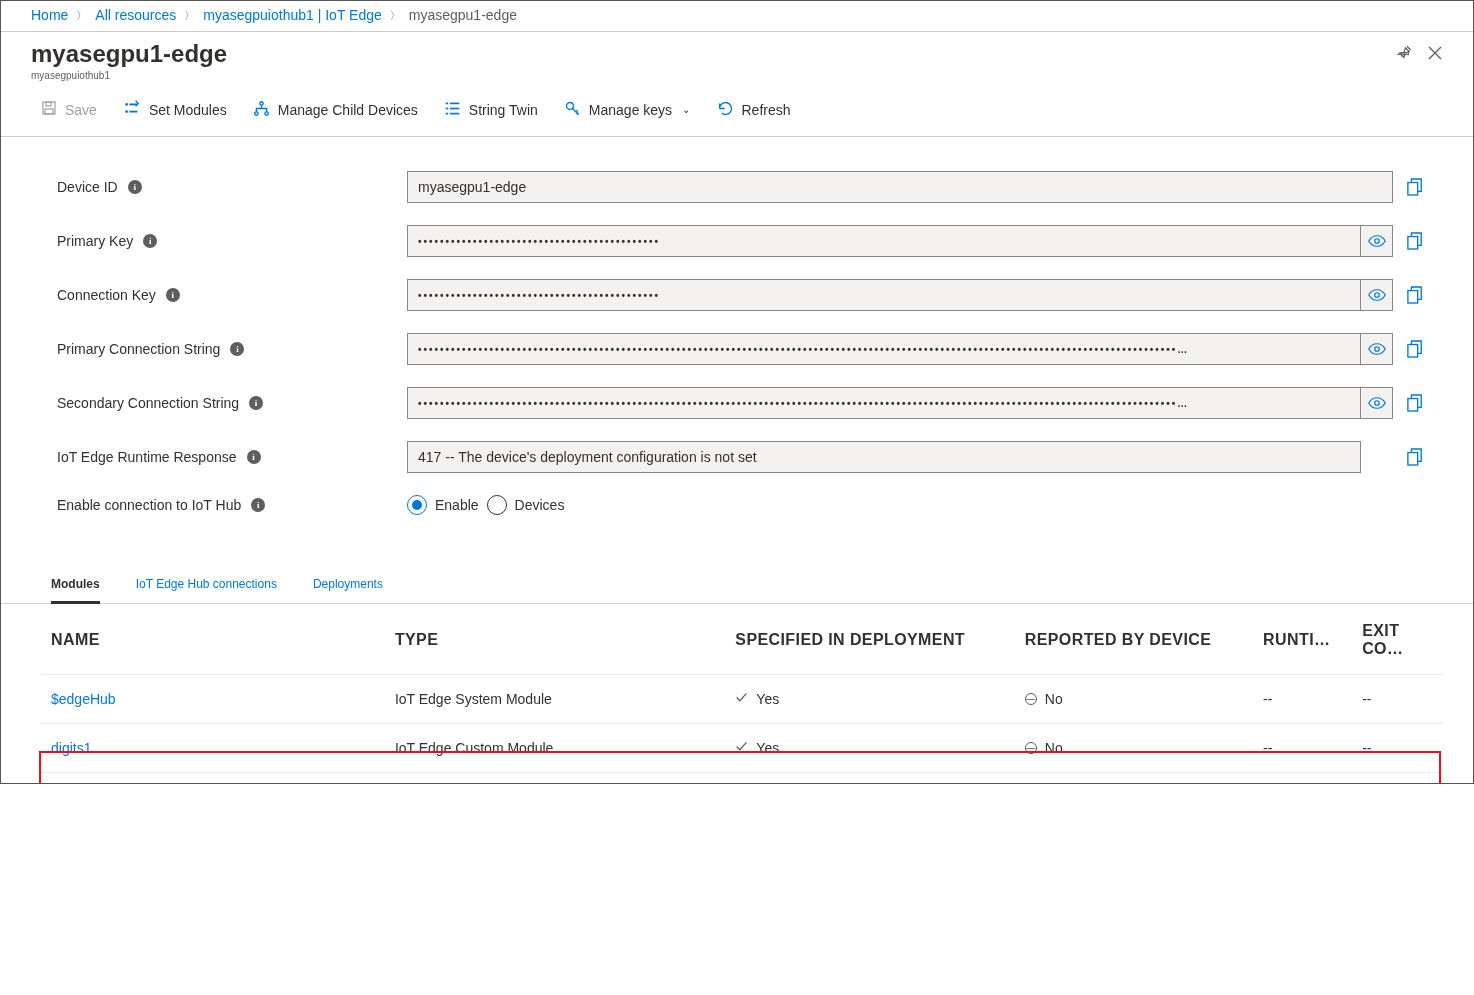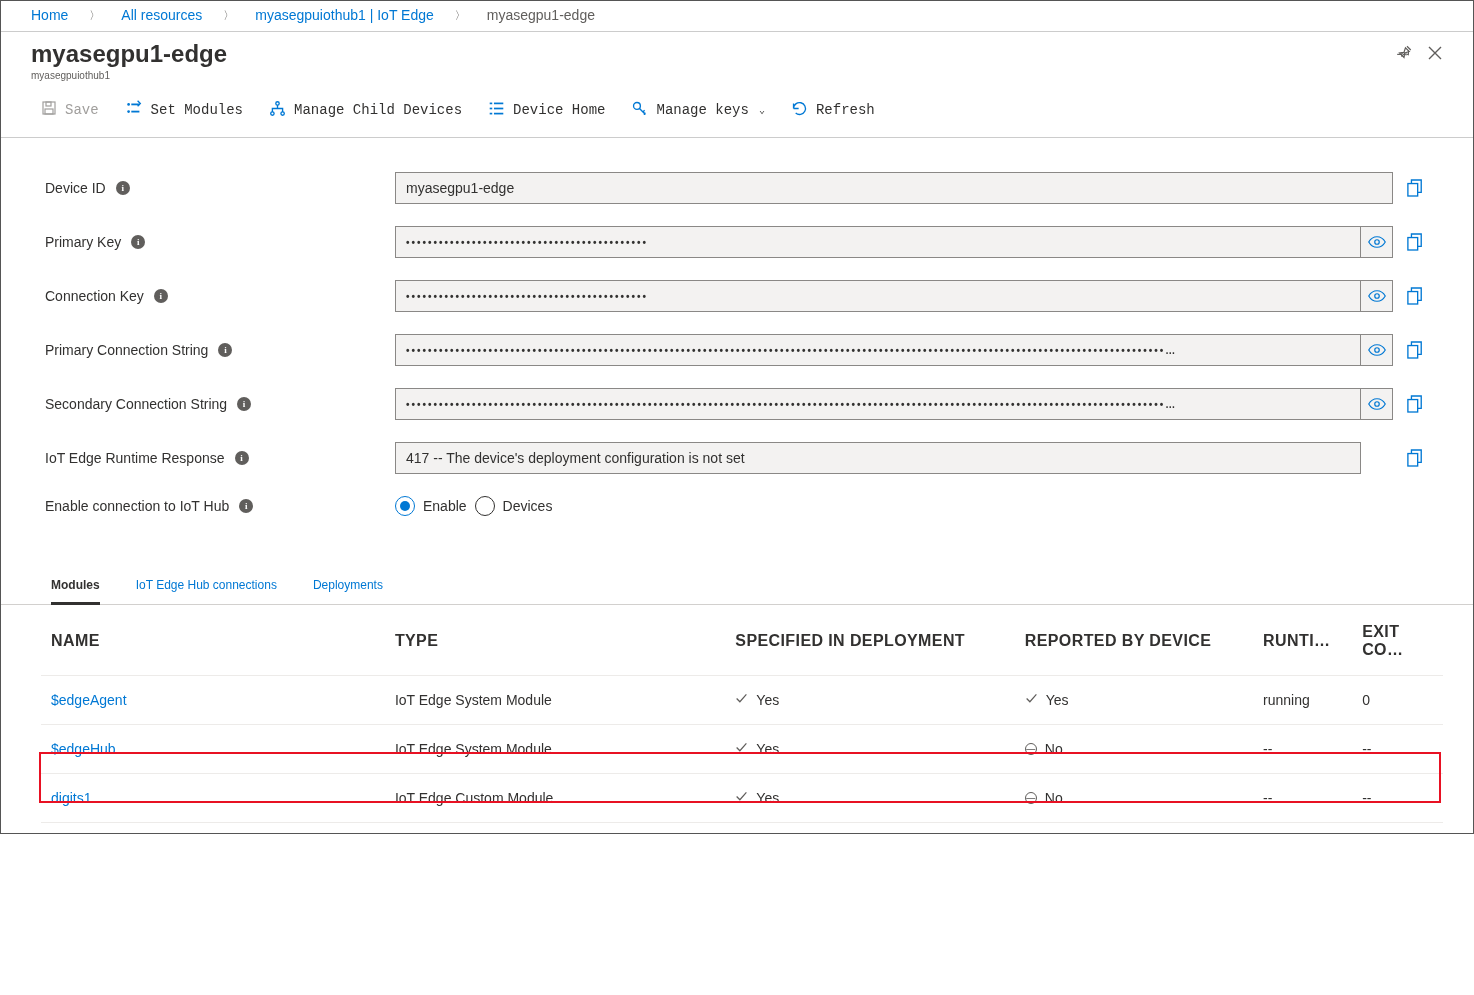"Home" .breadcrumb { gap: 21px -> 8px }
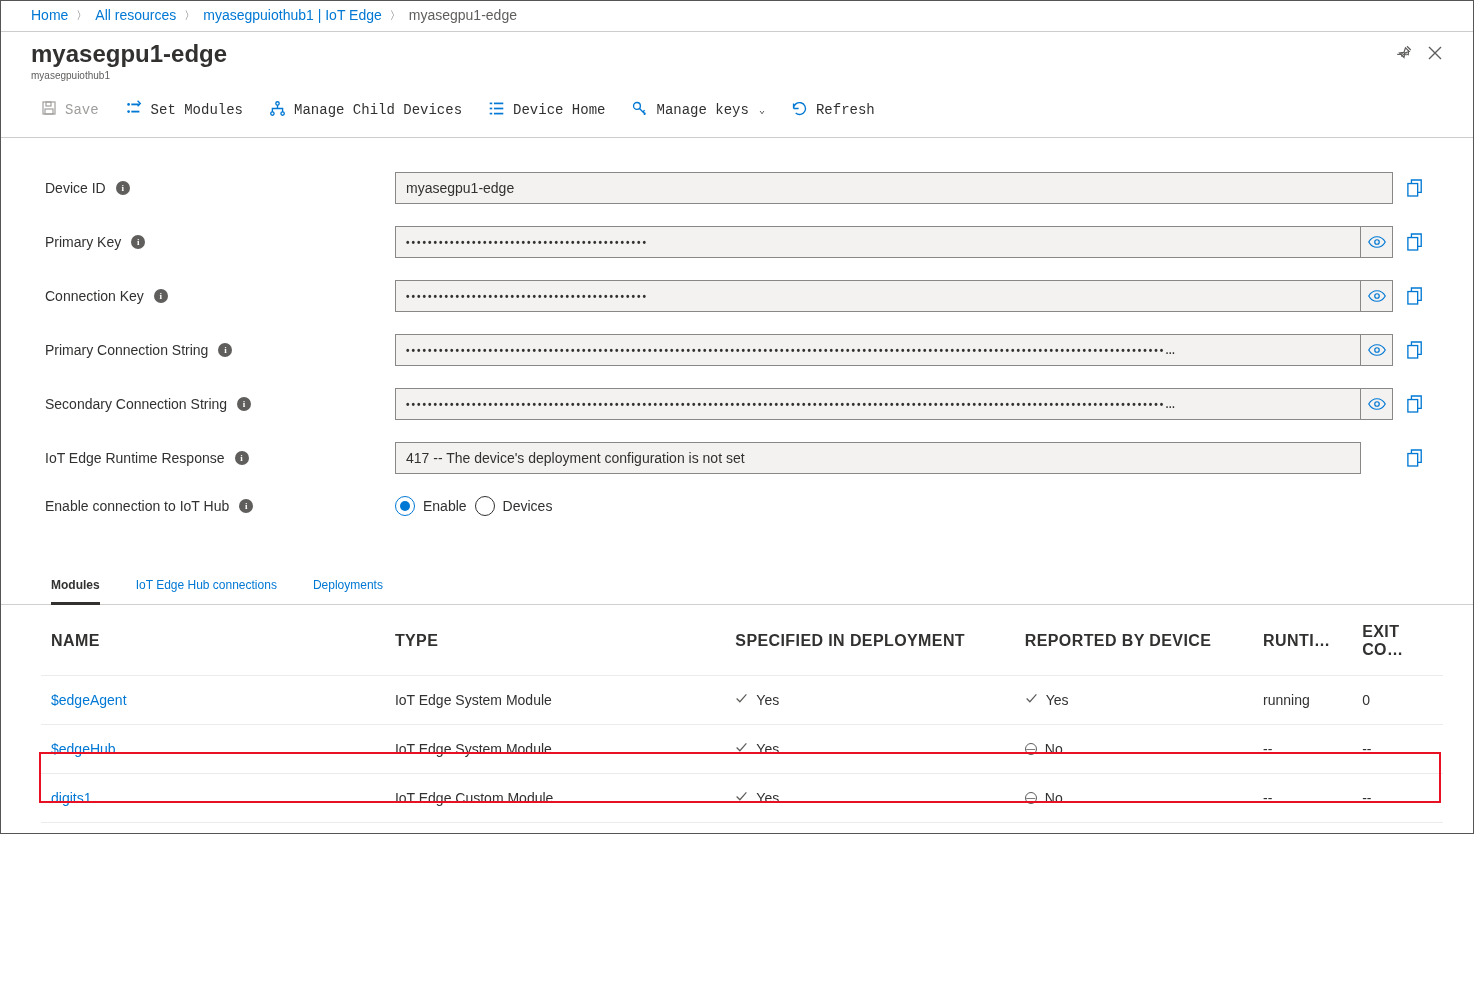"Save" .toolbar { font-family: Liberation Mono, monospace -> none }
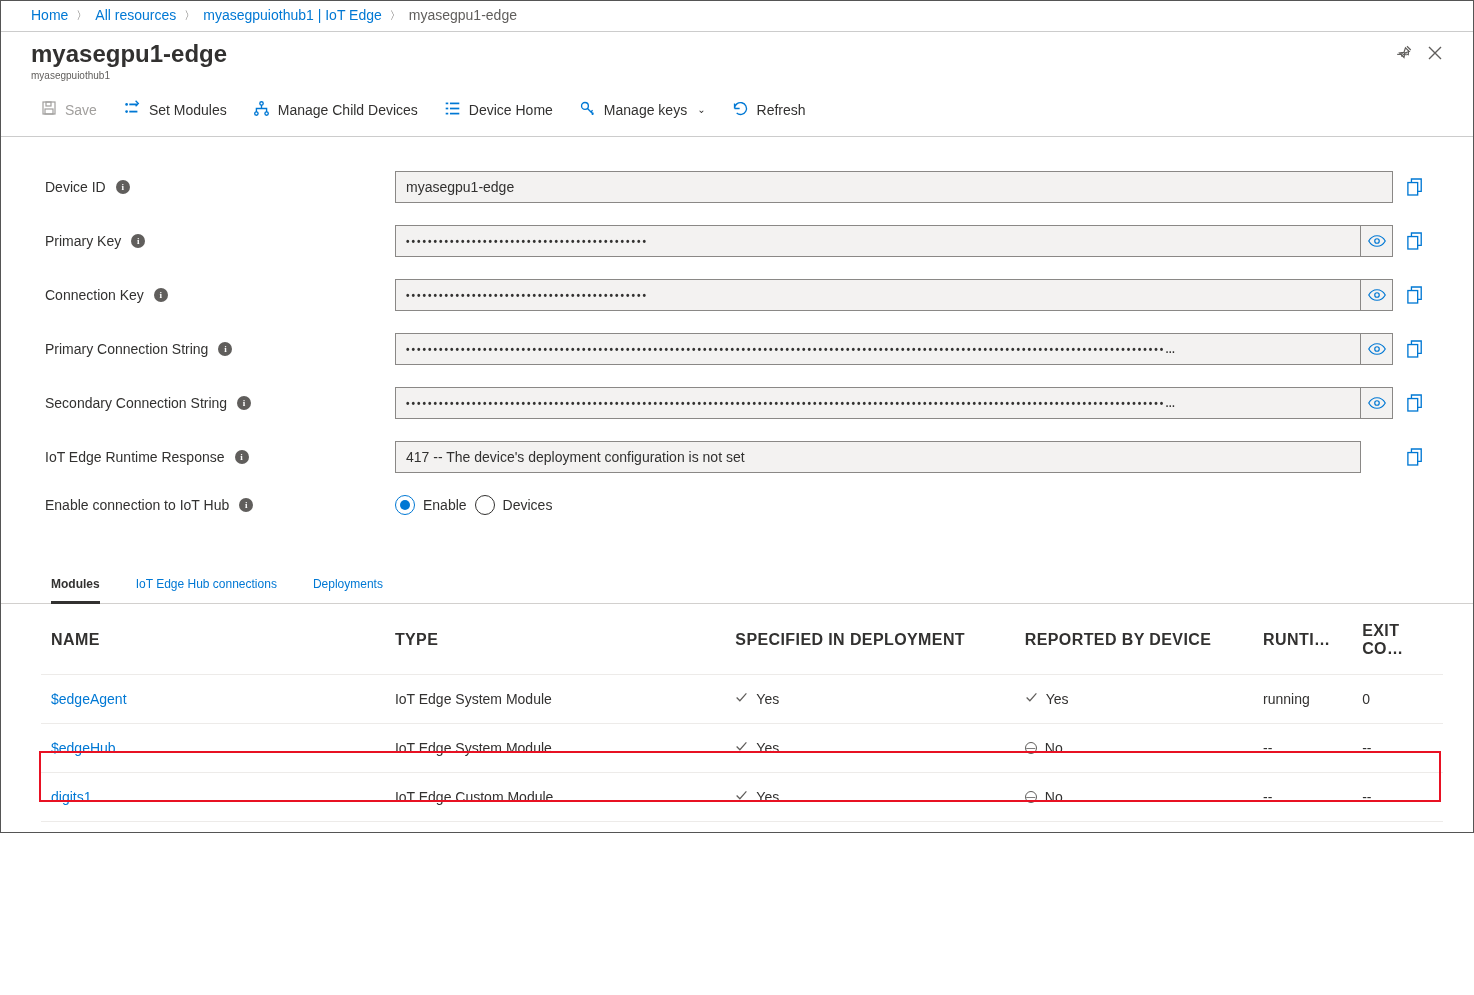"Device Home" span { text: Device Home -> String Twin }
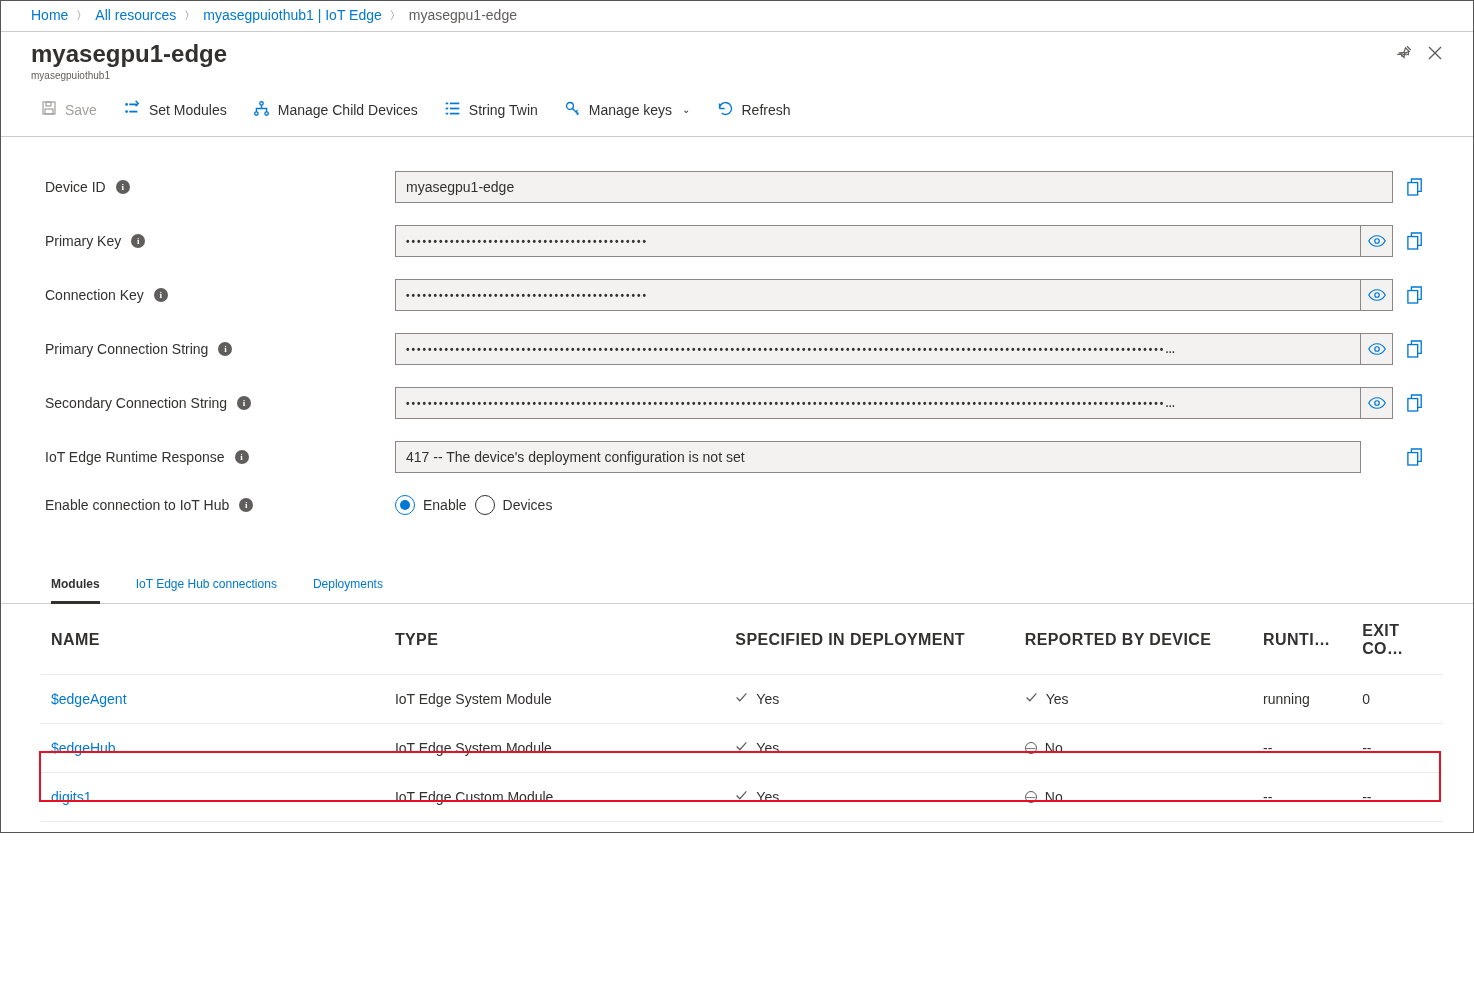"Device ID" .form { padding: 34px 36px 0 44px -> 34px 36px 0 56px }
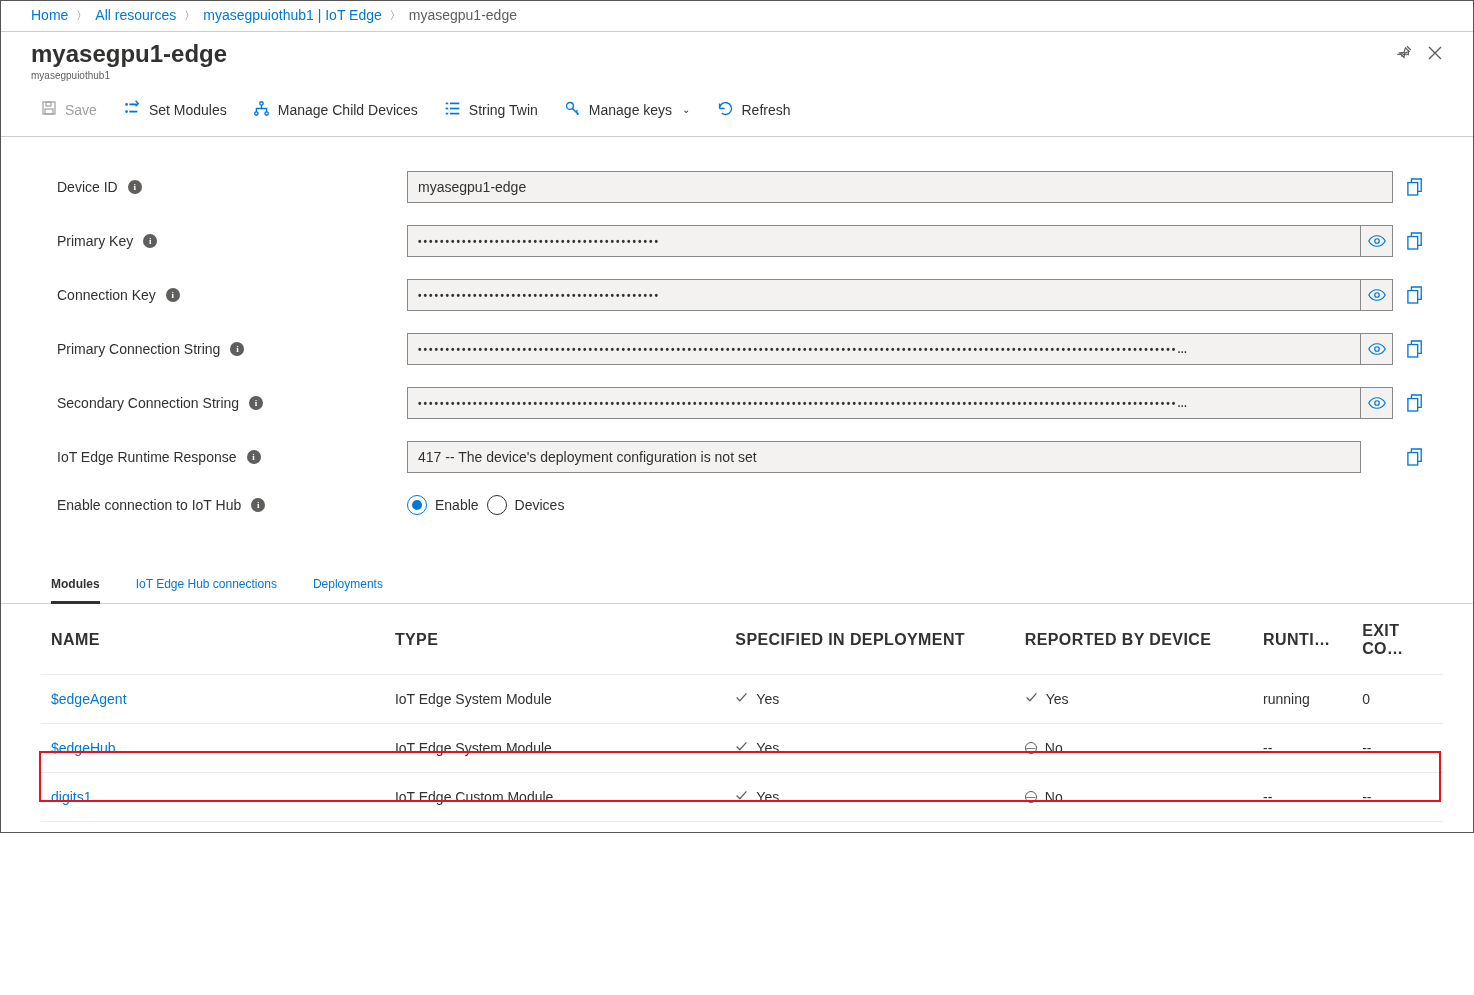"$edgeAgent" tr { html: <tr> <td><a>$edgeAgent</a></td> <td>IoT Edge System Module</td> <td> <div> <span><svg> <path></path> </svg></span> <span>Yes</span> </div> </td> <td> <div> <span><svg> <path></path> </svg></span> <span>Yes</span> </div> </td> <td>running</td> <td>0</td> </tr> -> none }
